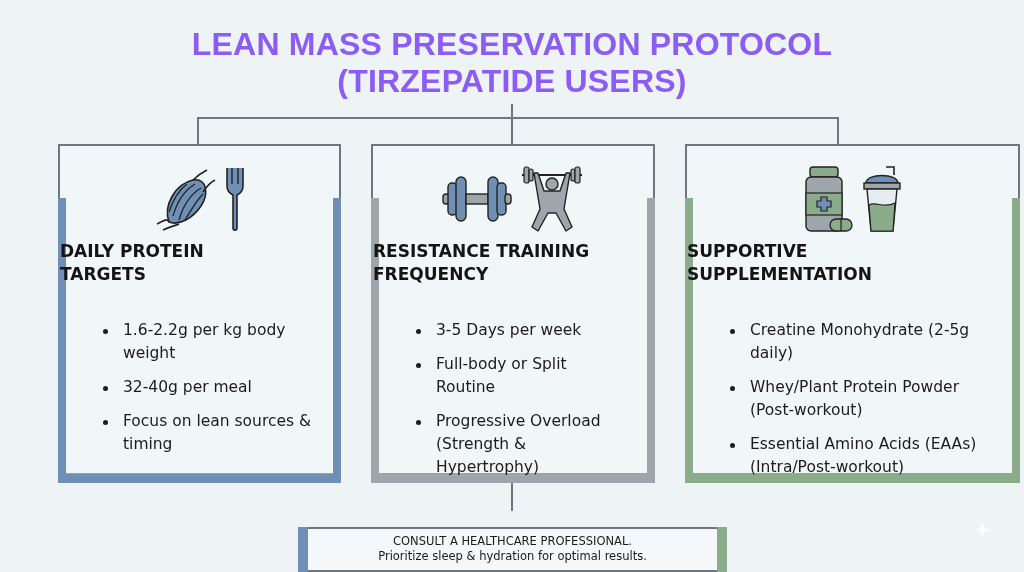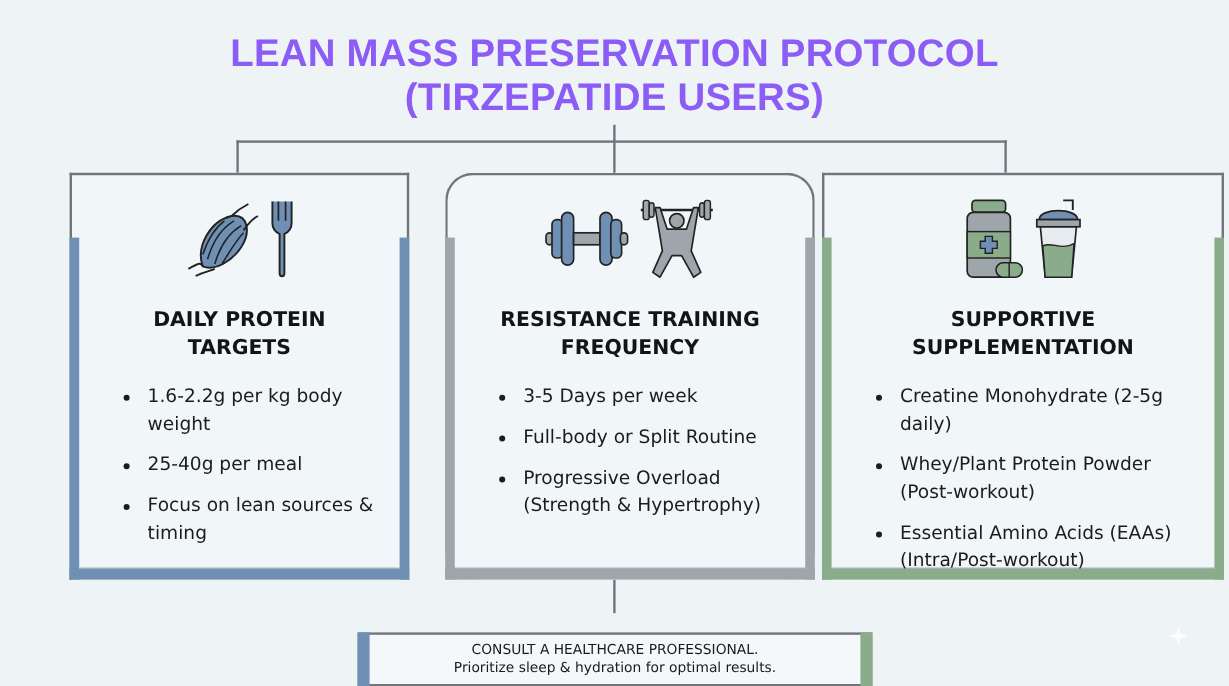"DAILY PROTEIN" .card h2 { margin: 16px -> 0; text-align: center -> left }
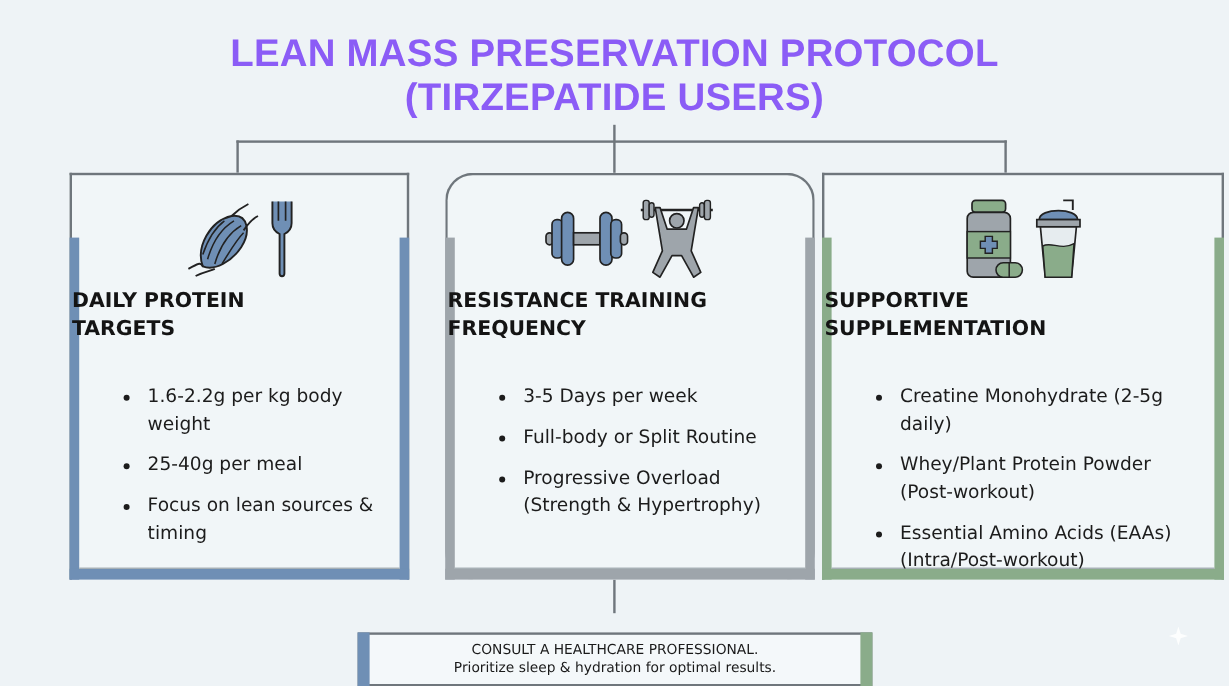"RESISTANCE TRAINING" div.card { border-radius: 23px -> none; width: 308px -> 284px }
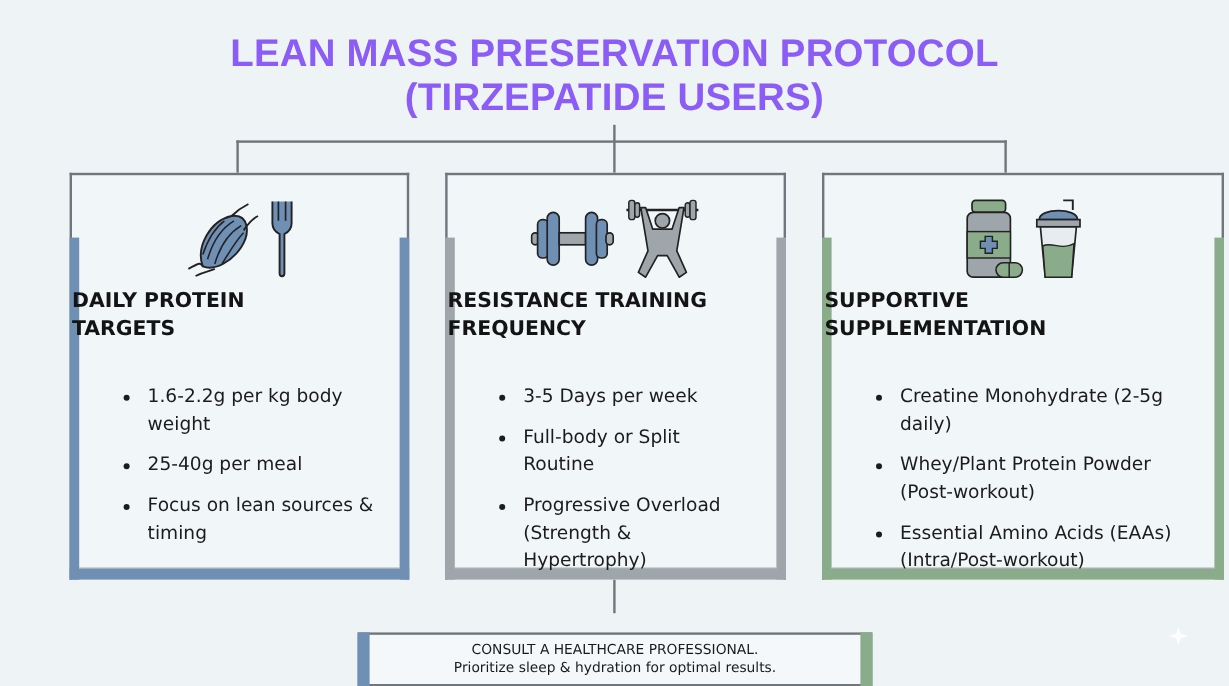"25-40g per meal" li { text: 25-40g -> 32-40g }
